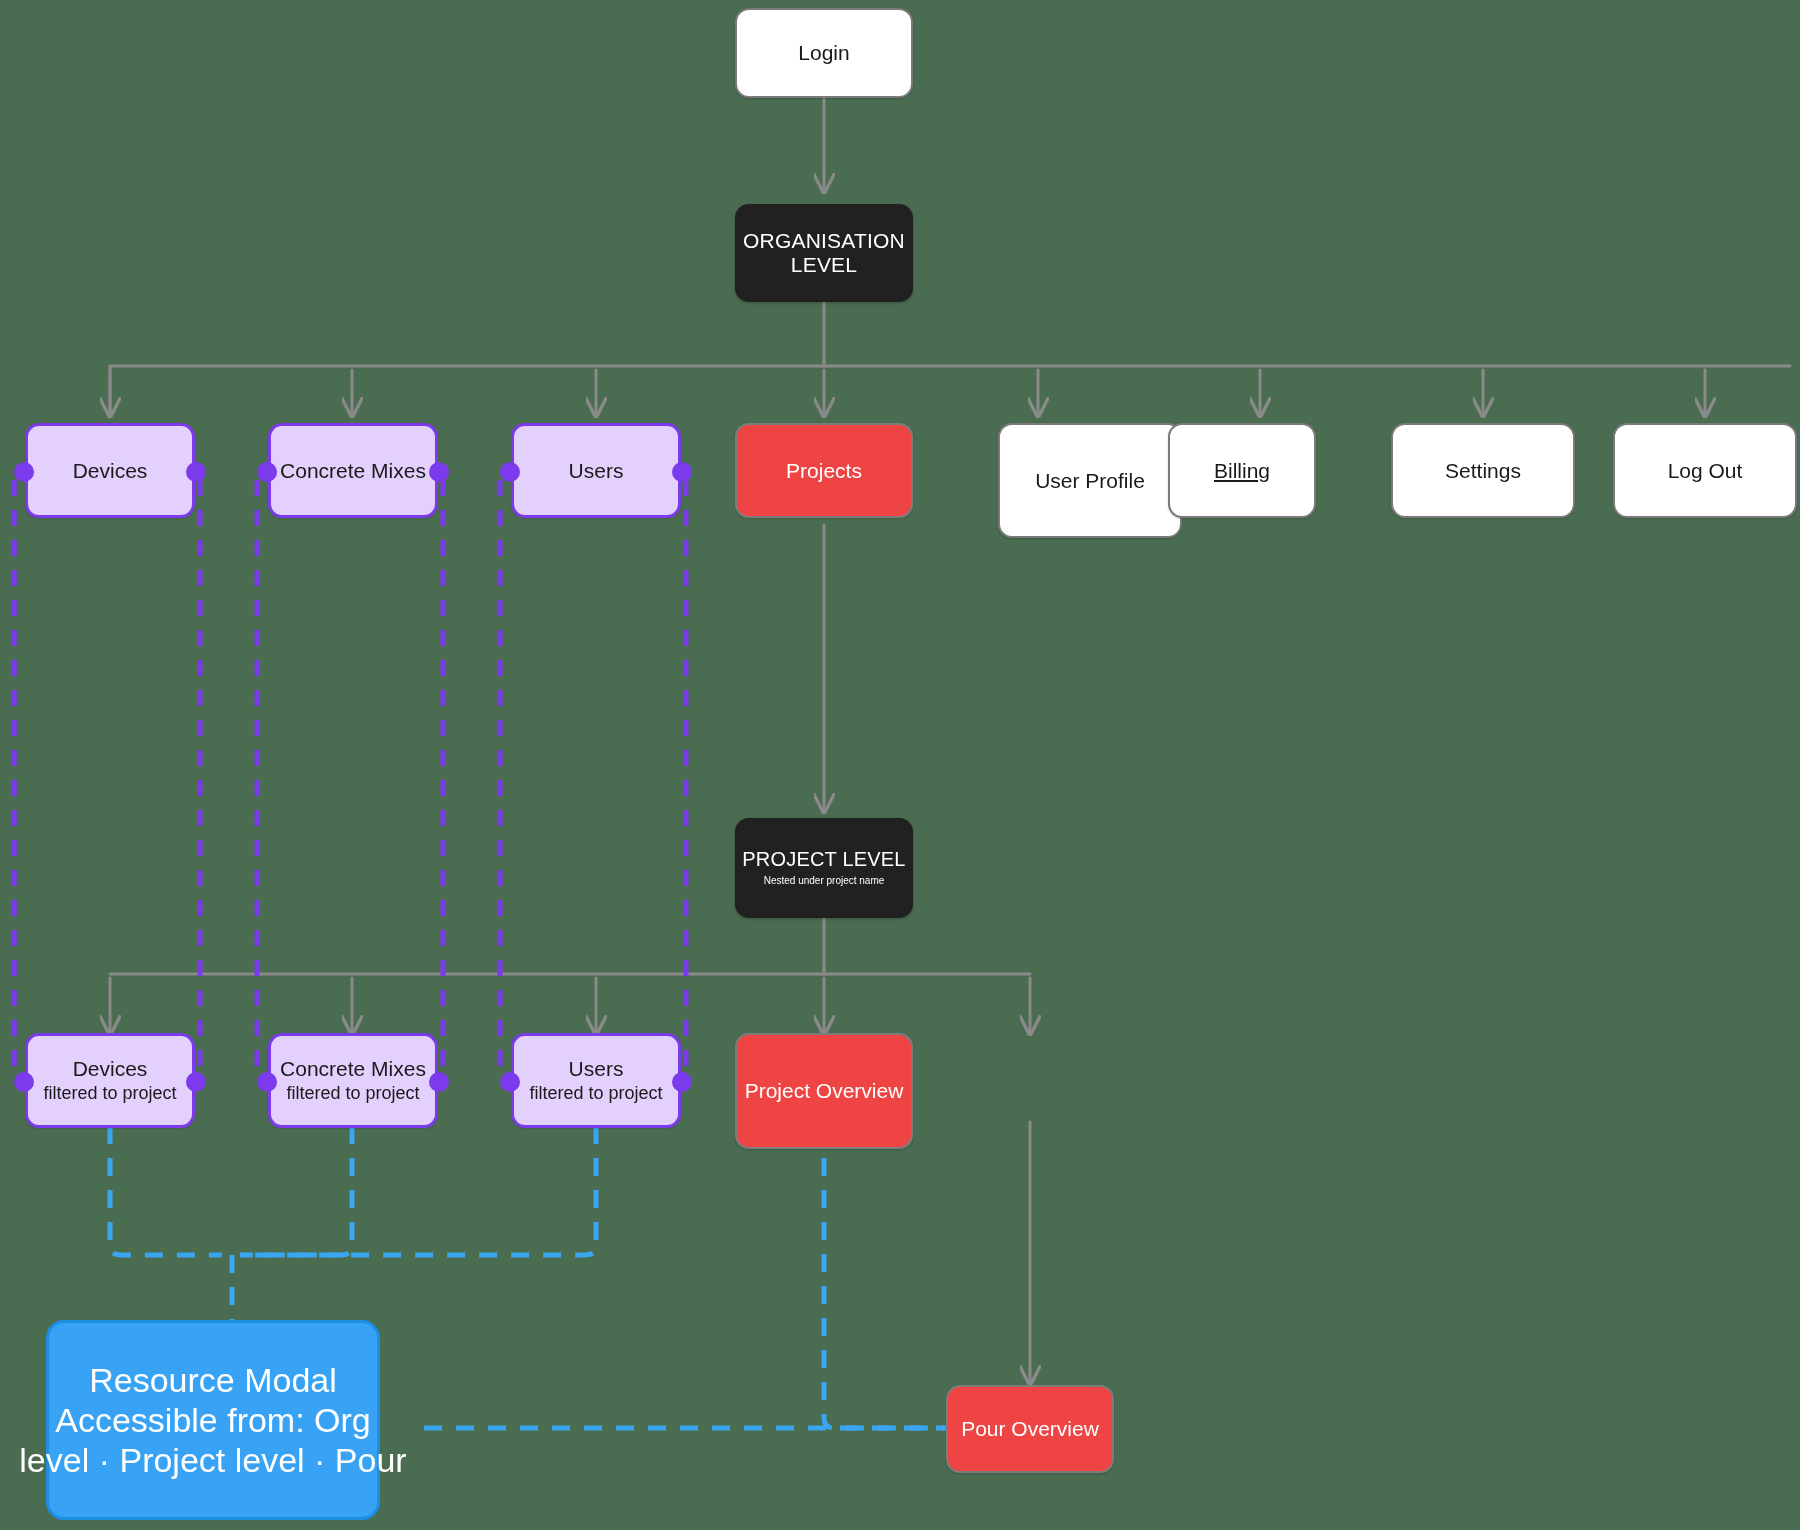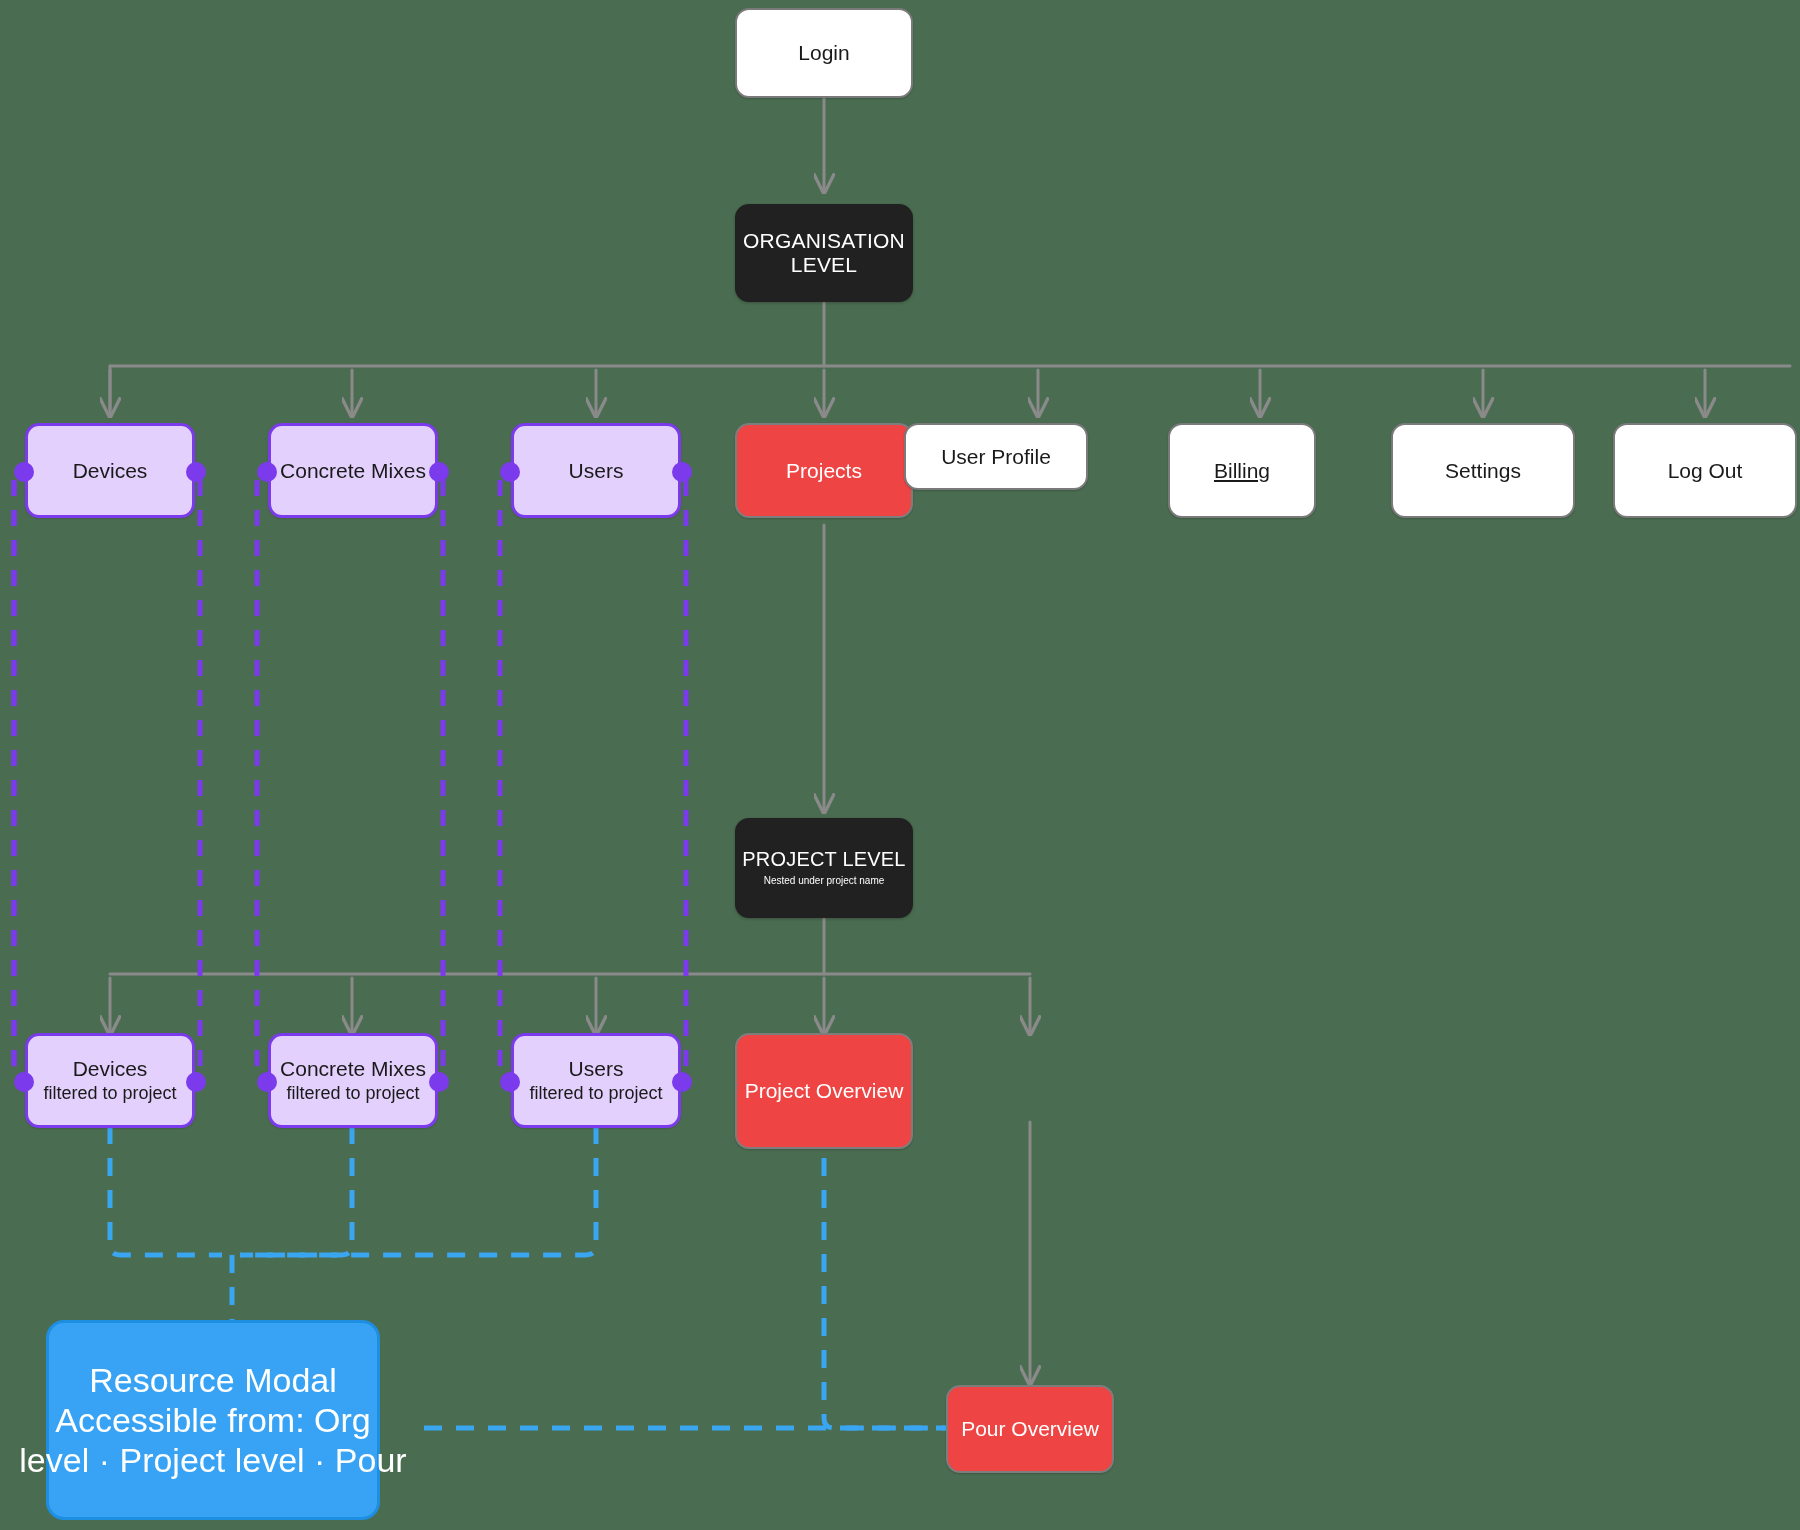"User Profile" div.node { height: 67px -> 115px; left: 904px -> 998px }
